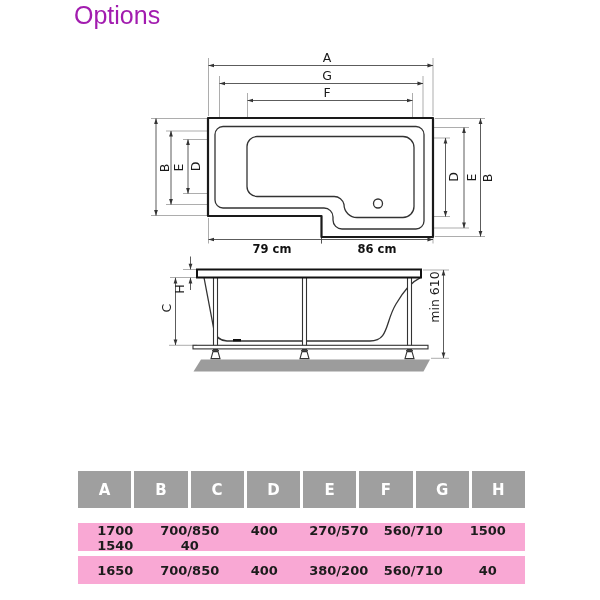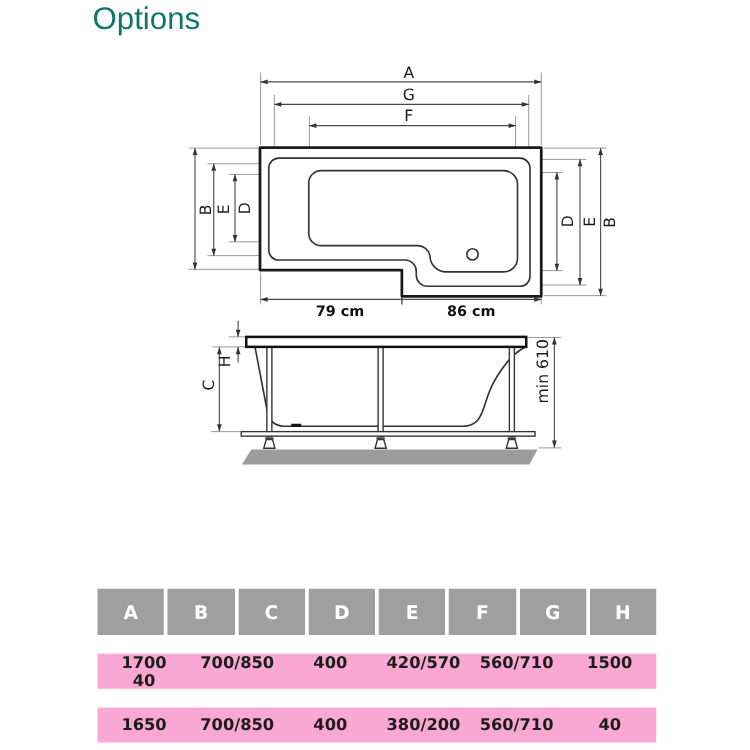"Options" .page-title { color: #0f766e -> #a21caf }
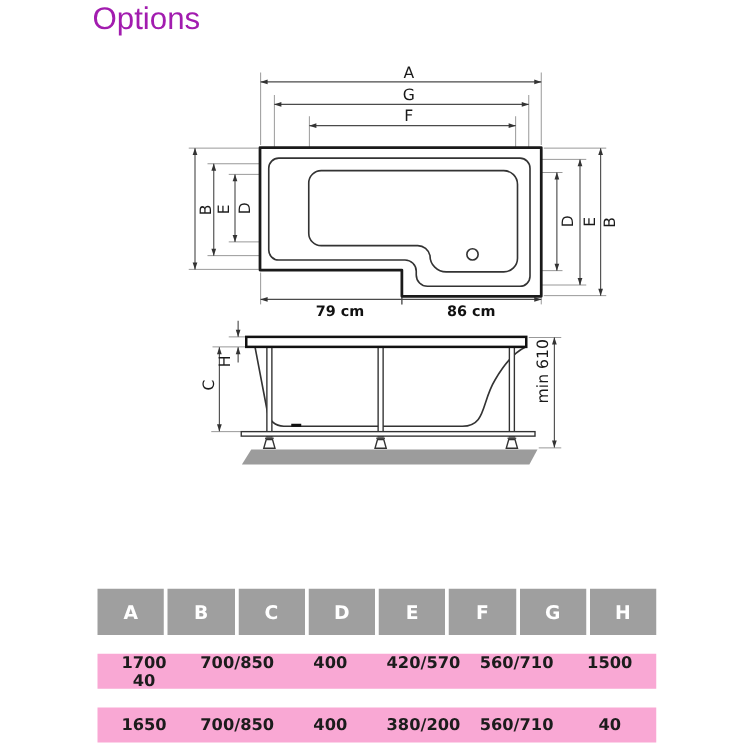"420/570" div.td { text: 420/570 -> 270/570 }
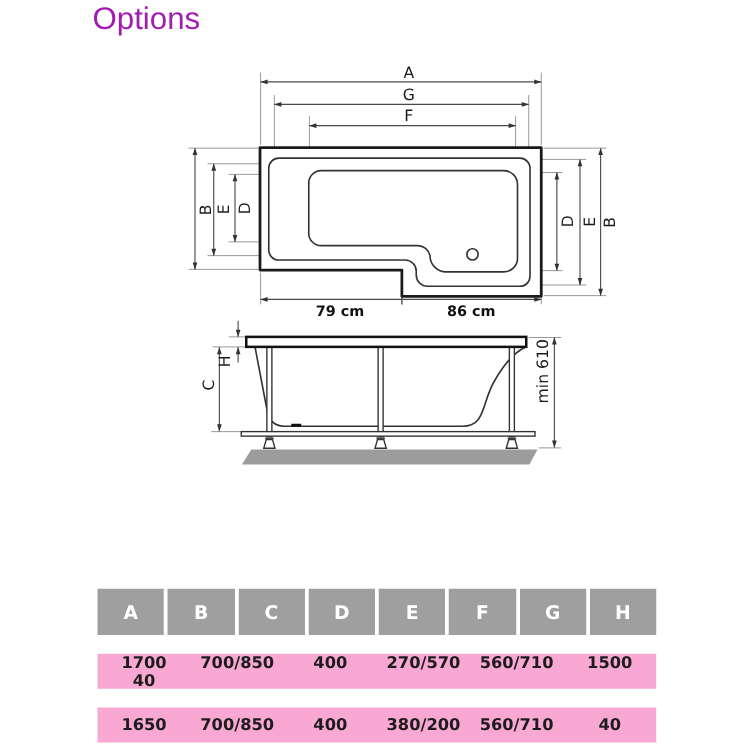"1540" div.td { html: none -> <div>1540</div> }
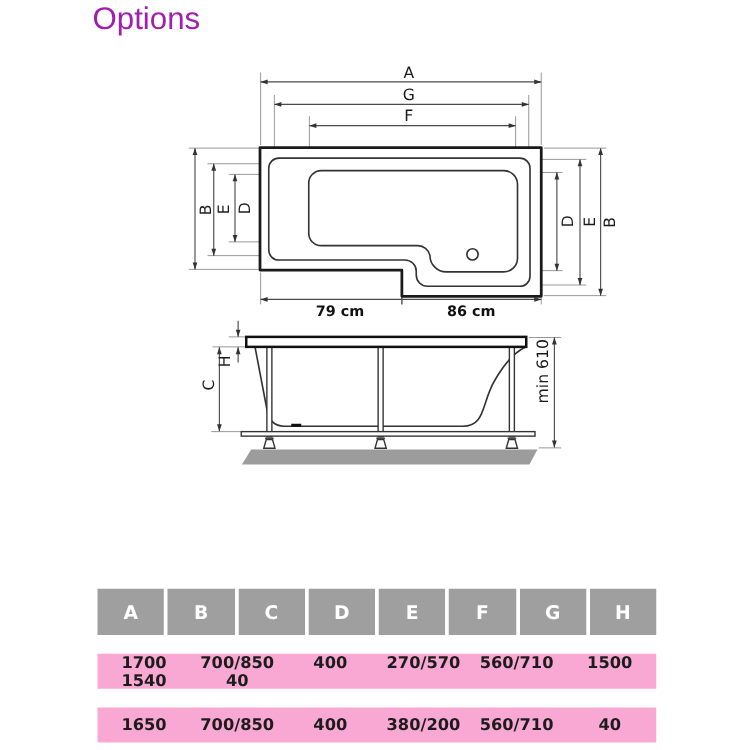"1650" .trow.second { margin-top: 15px -> 5px }
